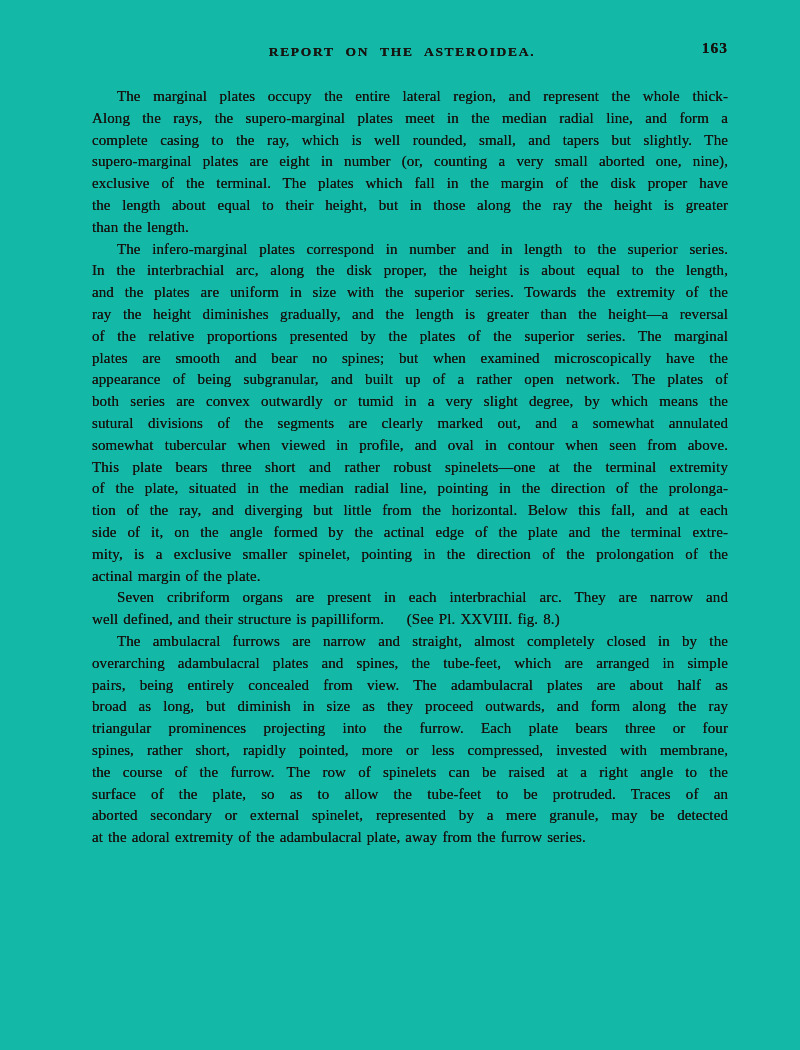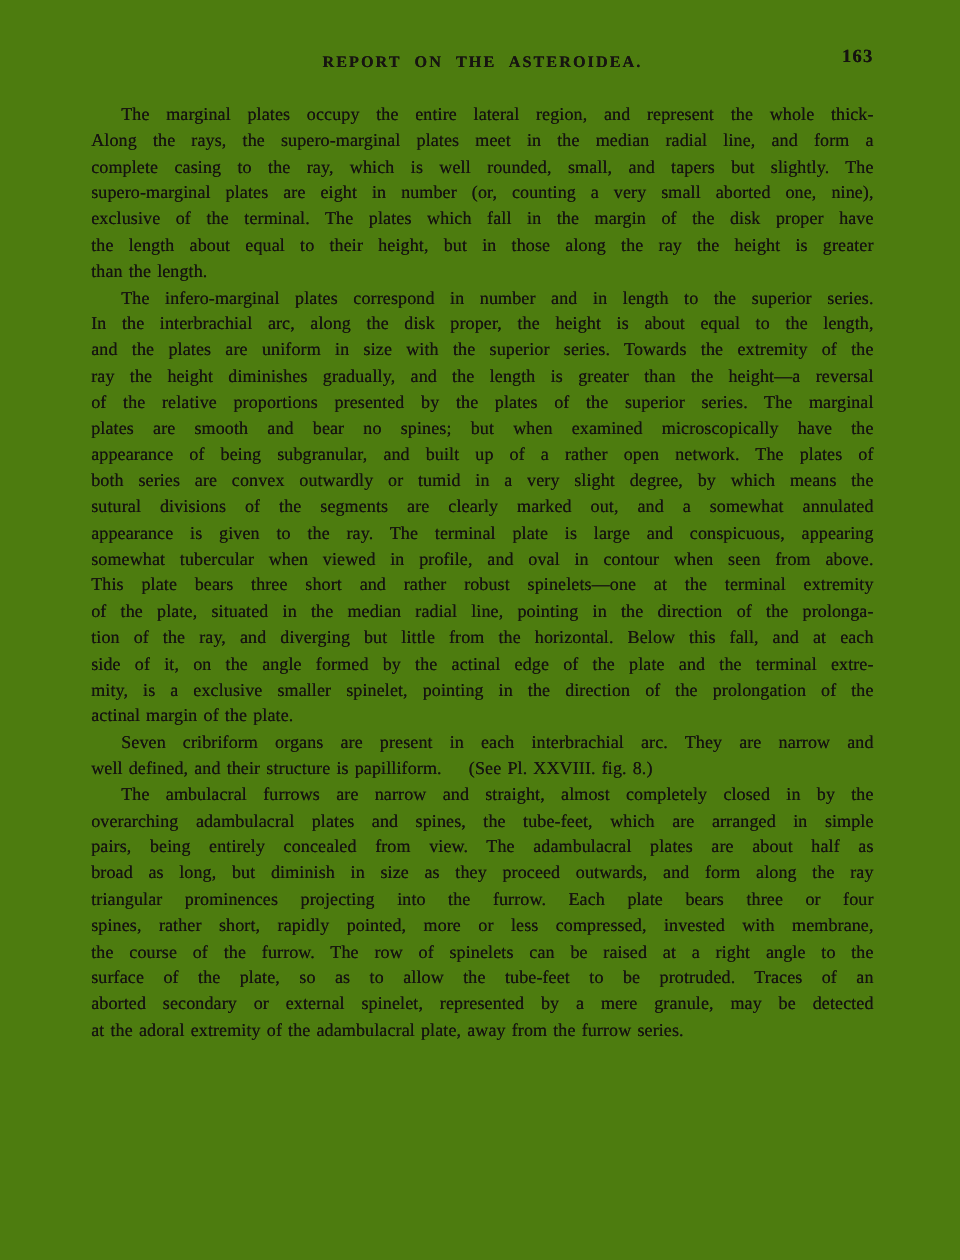"REPORT ON THE ASTEROIDEA." .page { background: #4d7c0f -> #14b8a6 }
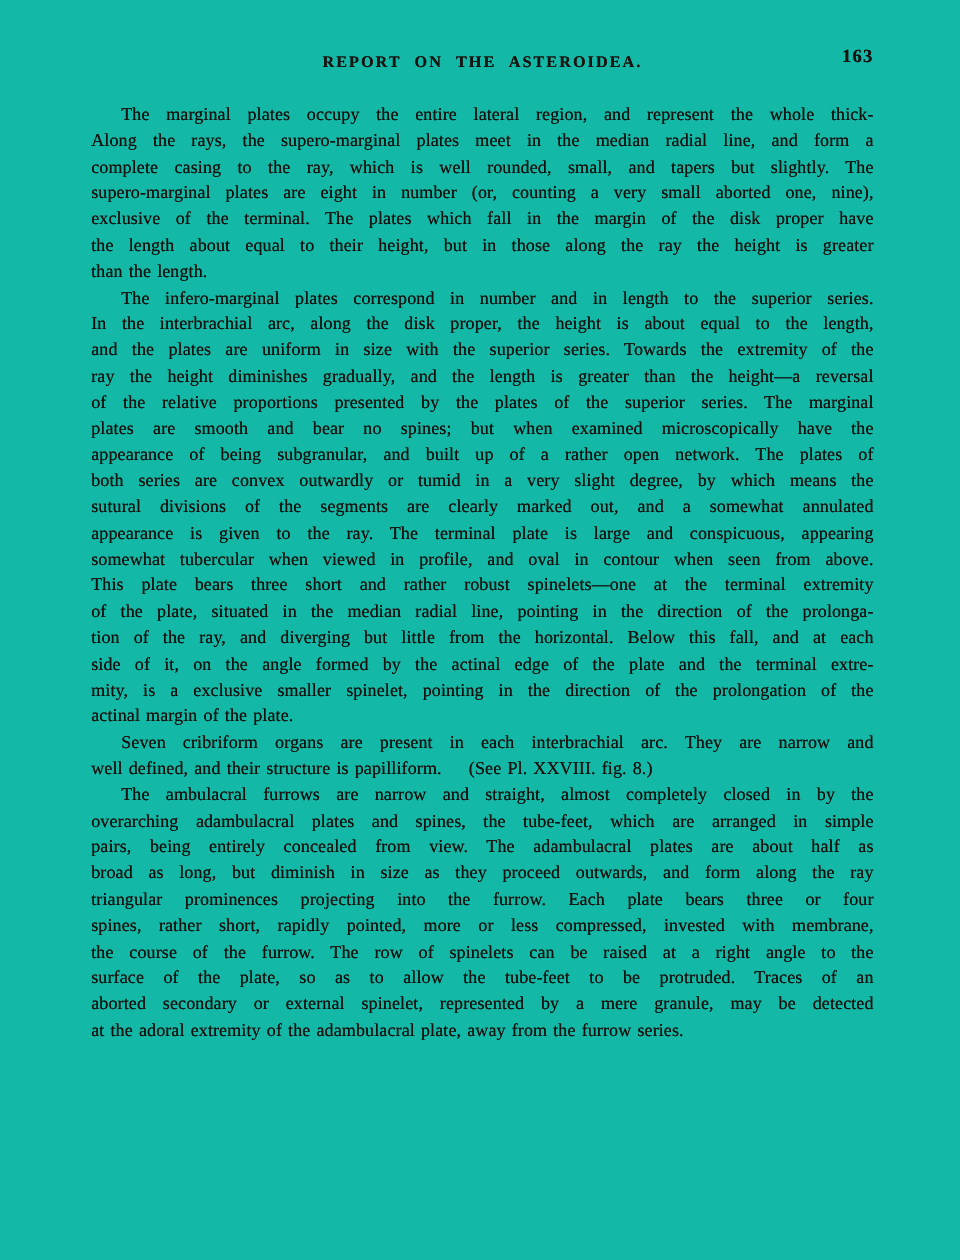"The marginal plates occupy the" .line { margin-left: none -> 16px }
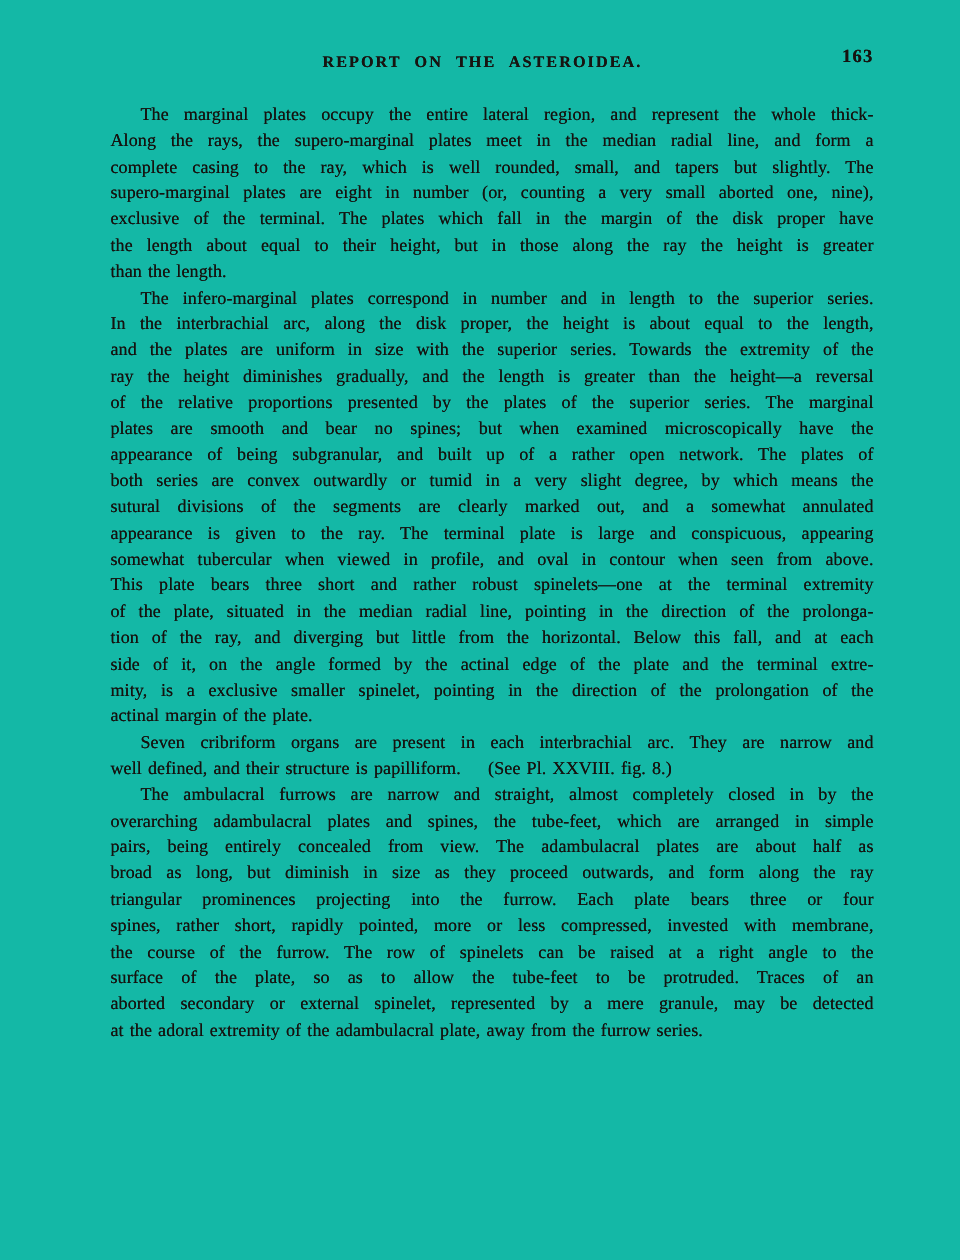"appearance is given to the" div.line { html: <div>appearance is given to the ray. The terminal plate is large and conspicuous, appearing</div> -> none }
